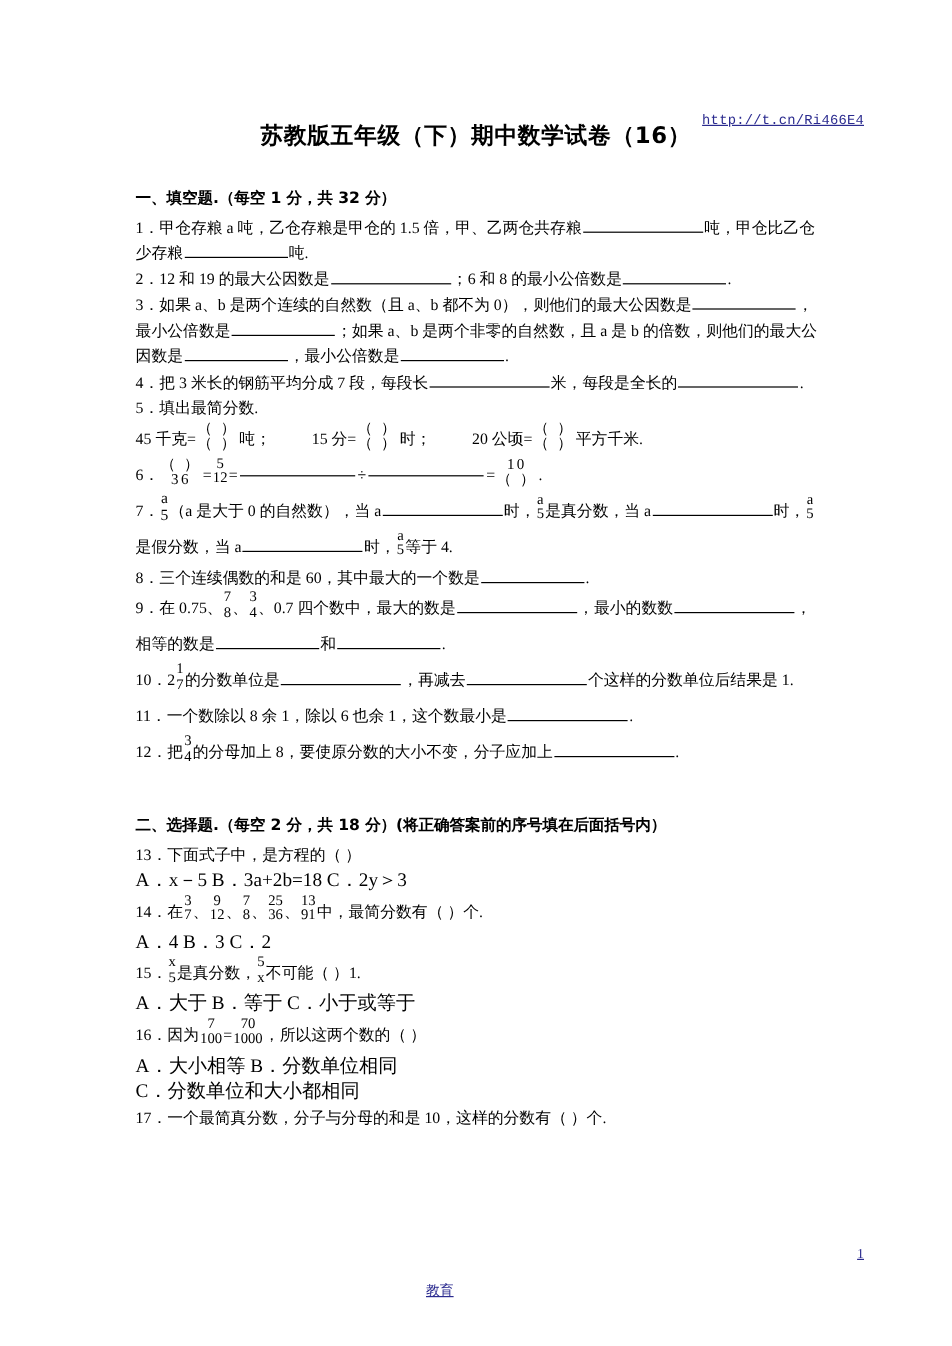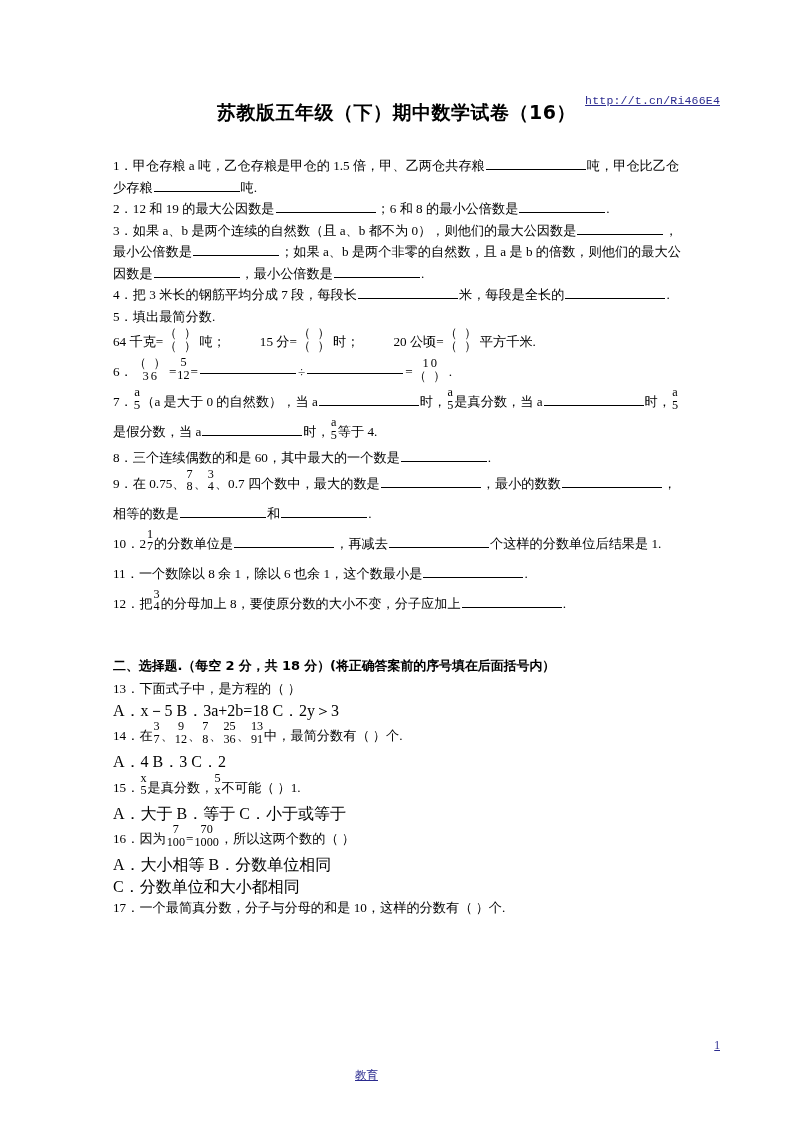"一、填空题.（每空 1 分，共 32 分）" div.sec-head { html: none -> <div>一、填空题.（每空 1 分，共 32 分）</div> }
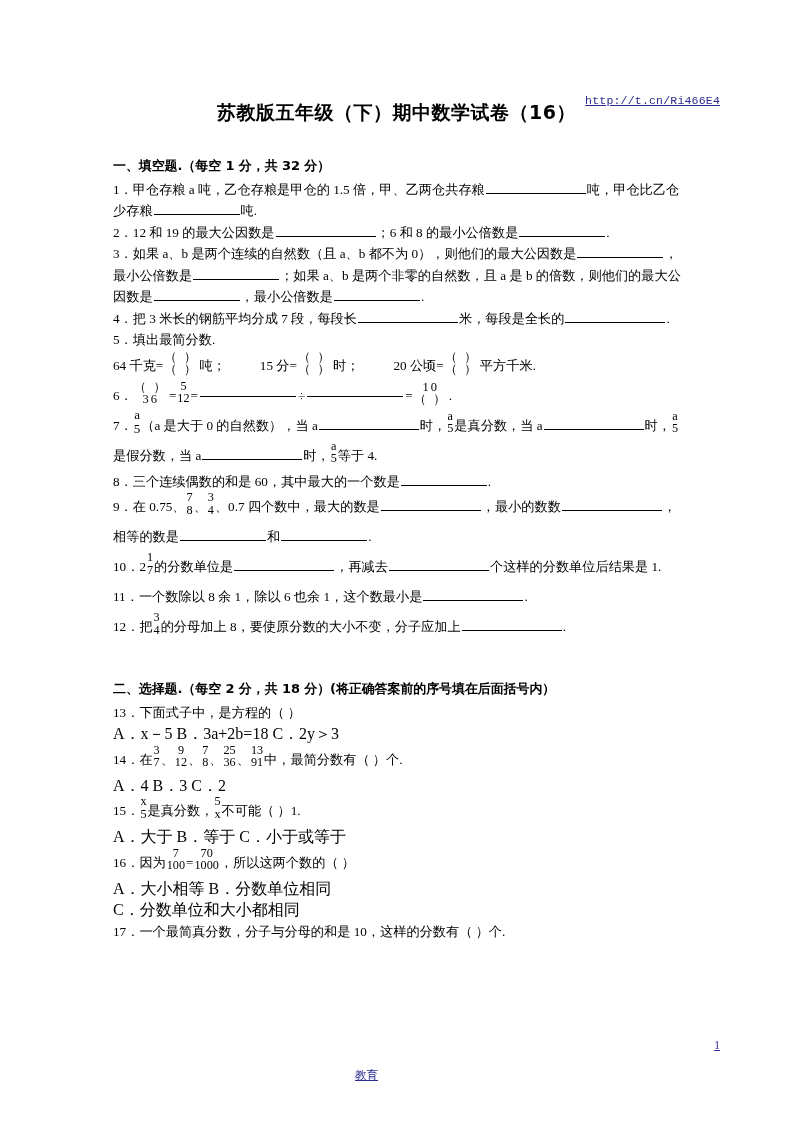"64 千克=" span { text: 64 -> 45 }
